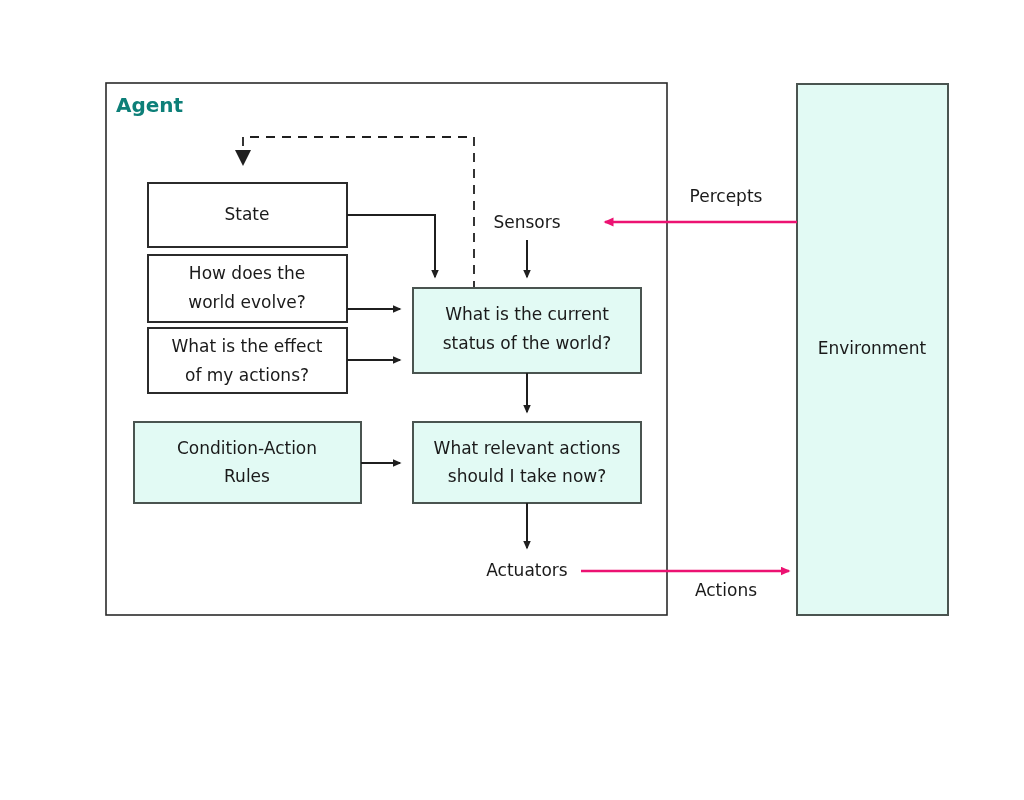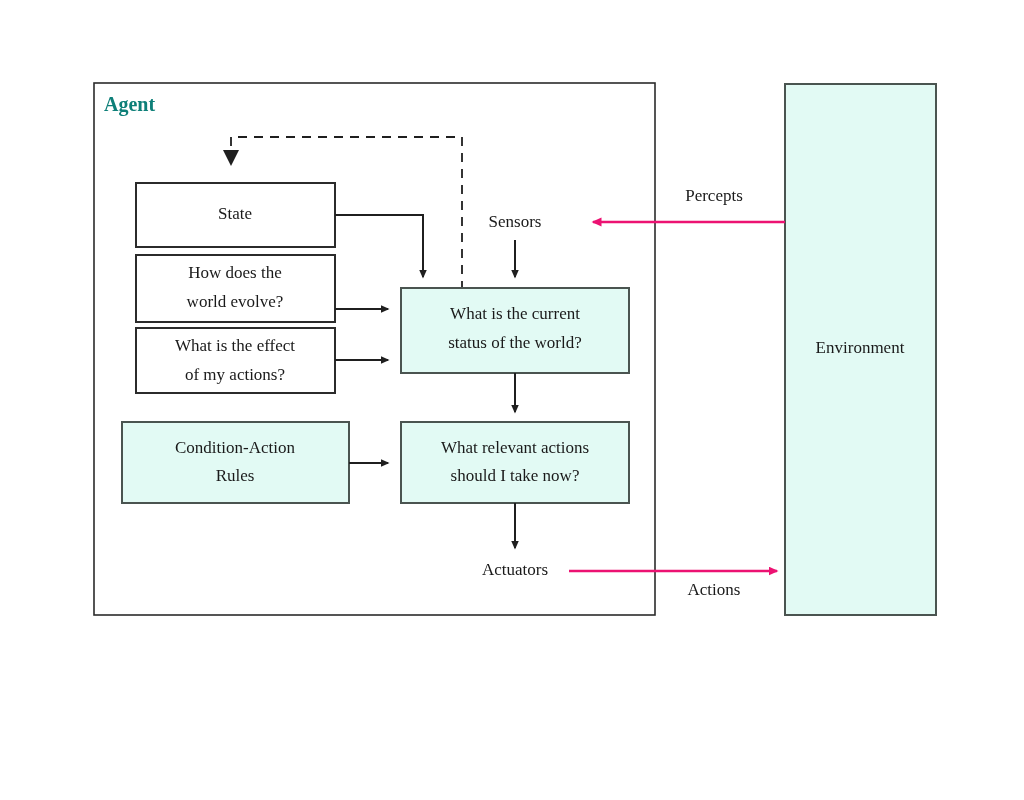"Agent" #stage { font-family: Liberation Serif, serif -> none; left: 4px -> 16px }
